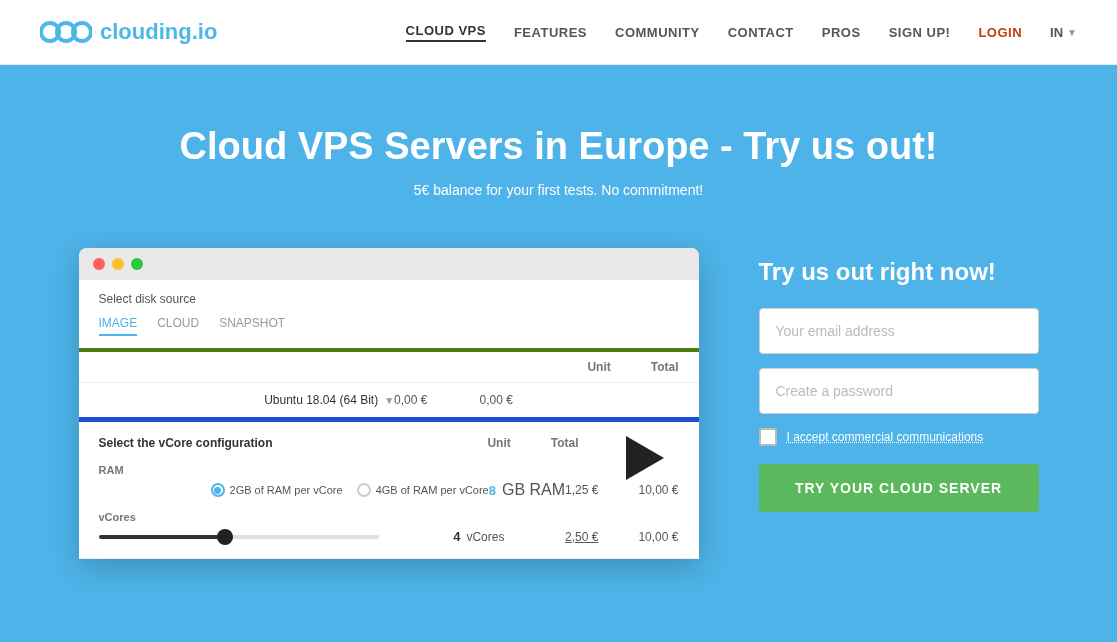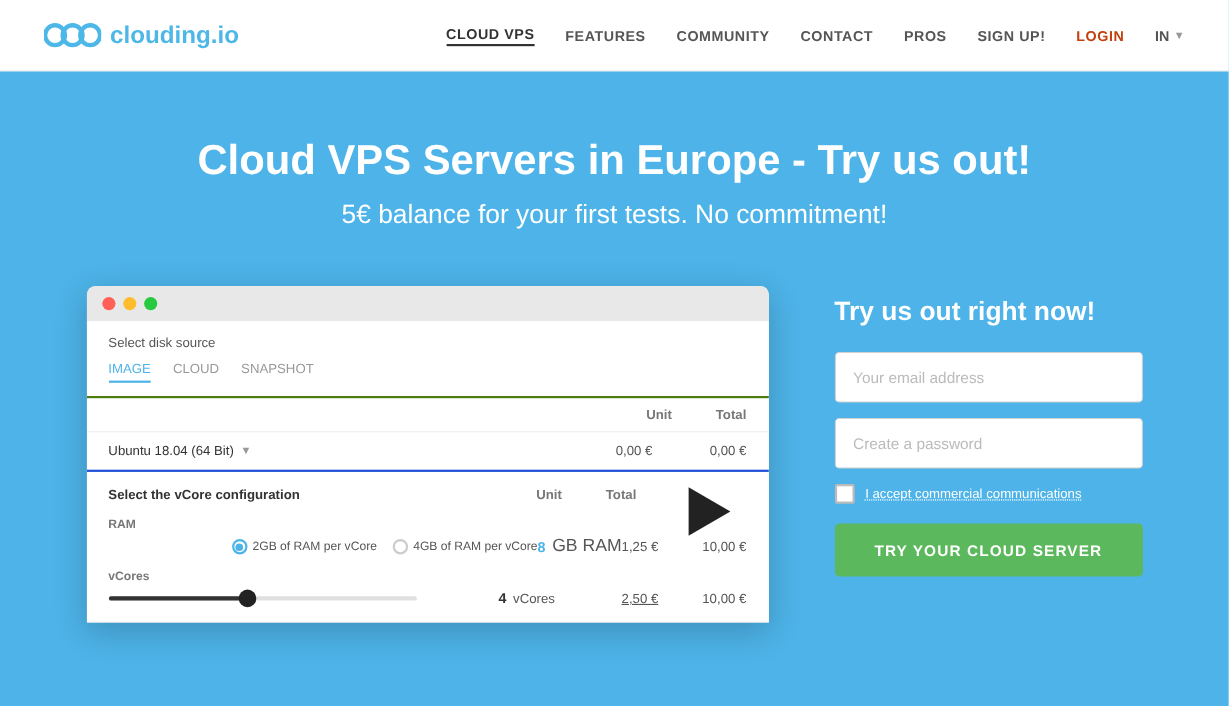"5€ balance for your first" .hero-subtitle { font-size: 24px -> 14px }
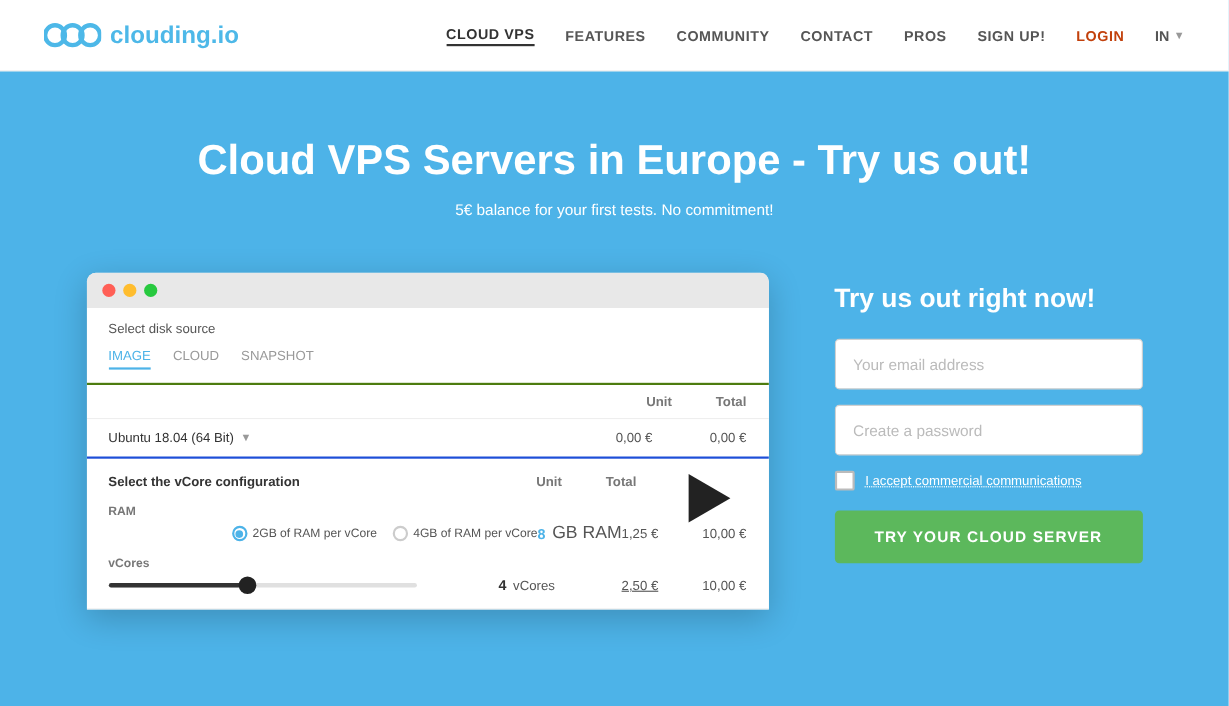"Select disk source" div { border-bottom: 2px solid #4d7c0f -> 4px solid #4d7c0f }
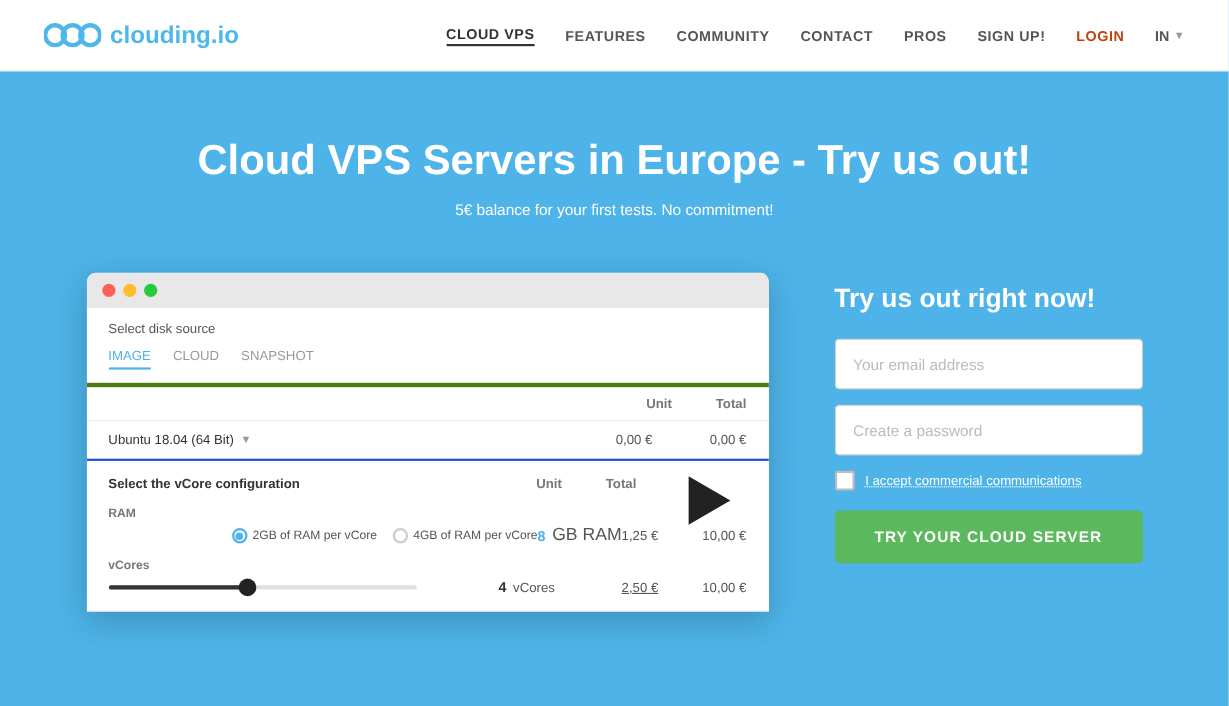"Ubuntu 18.04 (64 Bit)" div { border-bottom: 2px solid #1d4ed8 -> 5px solid #1d4ed8; justify-content: space-between -> center }
